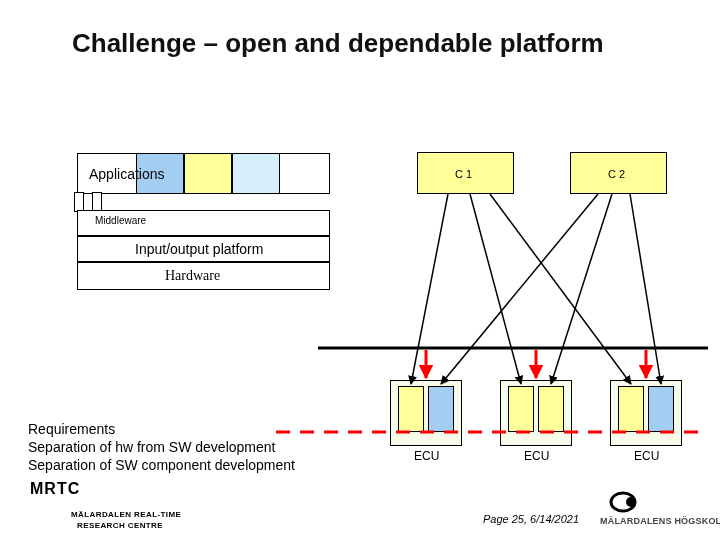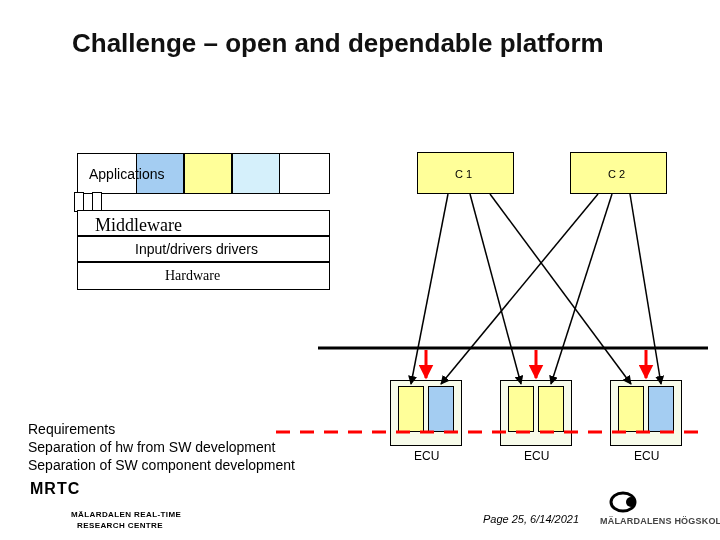"Middleware" div.label-center { font-family: Liberation Serif, serif -> none; font-size: 18px -> 10px }
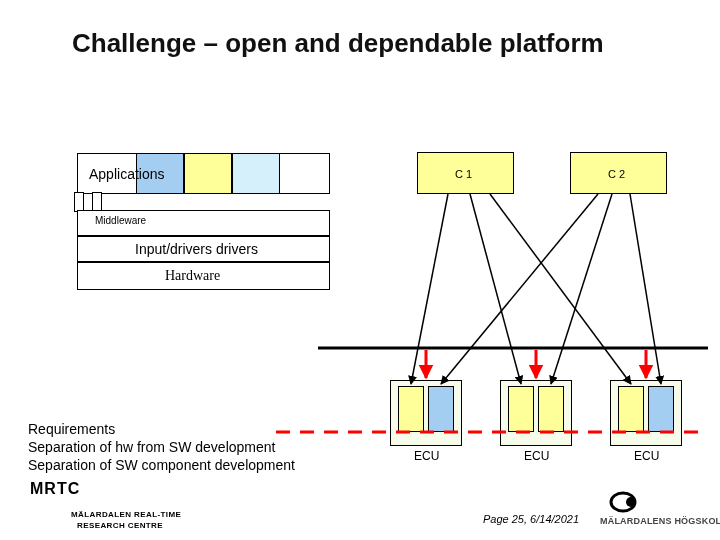"Input/drivers drivers" div.label-center { text: Input/drivers drivers -> Input/output platform }
